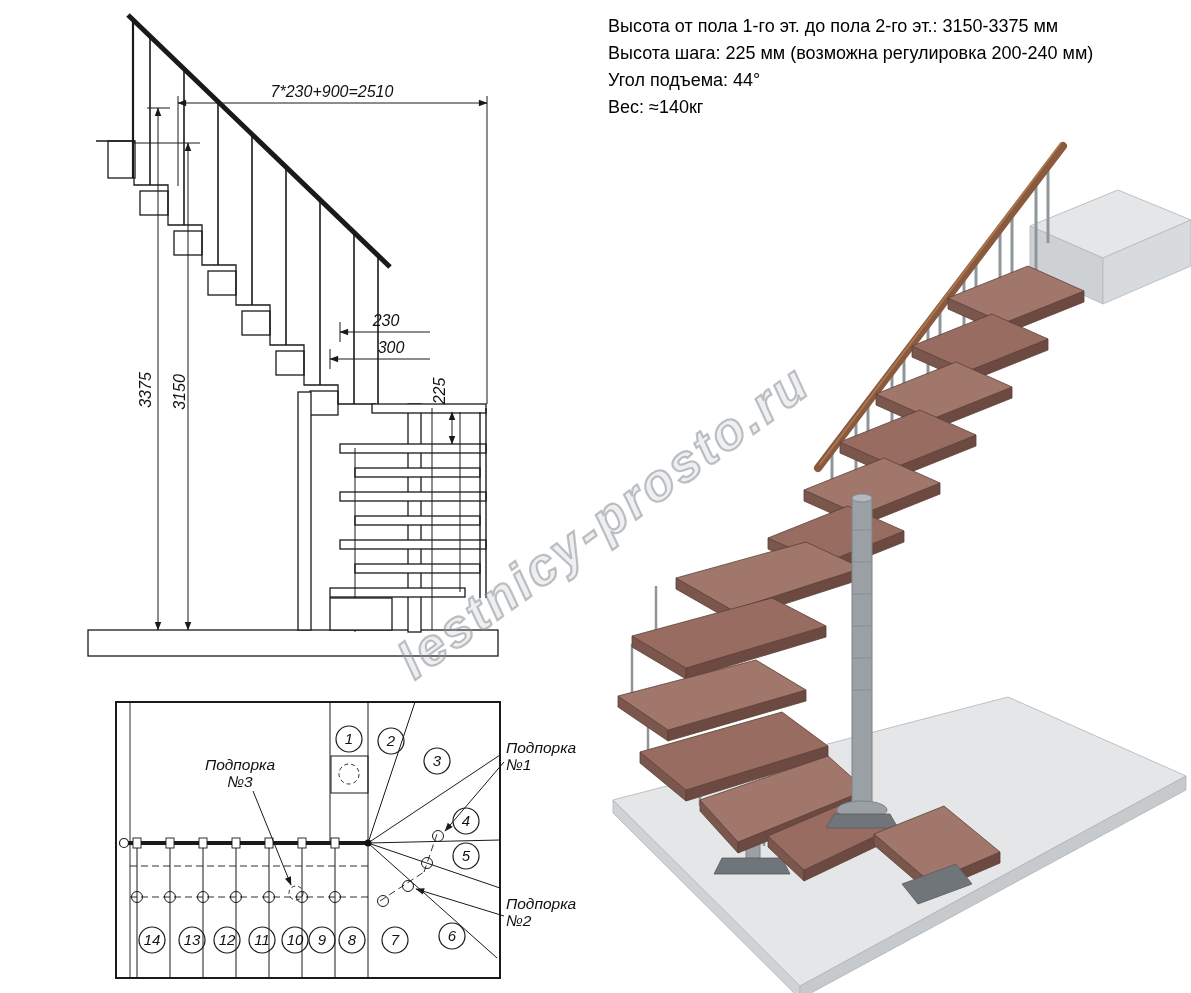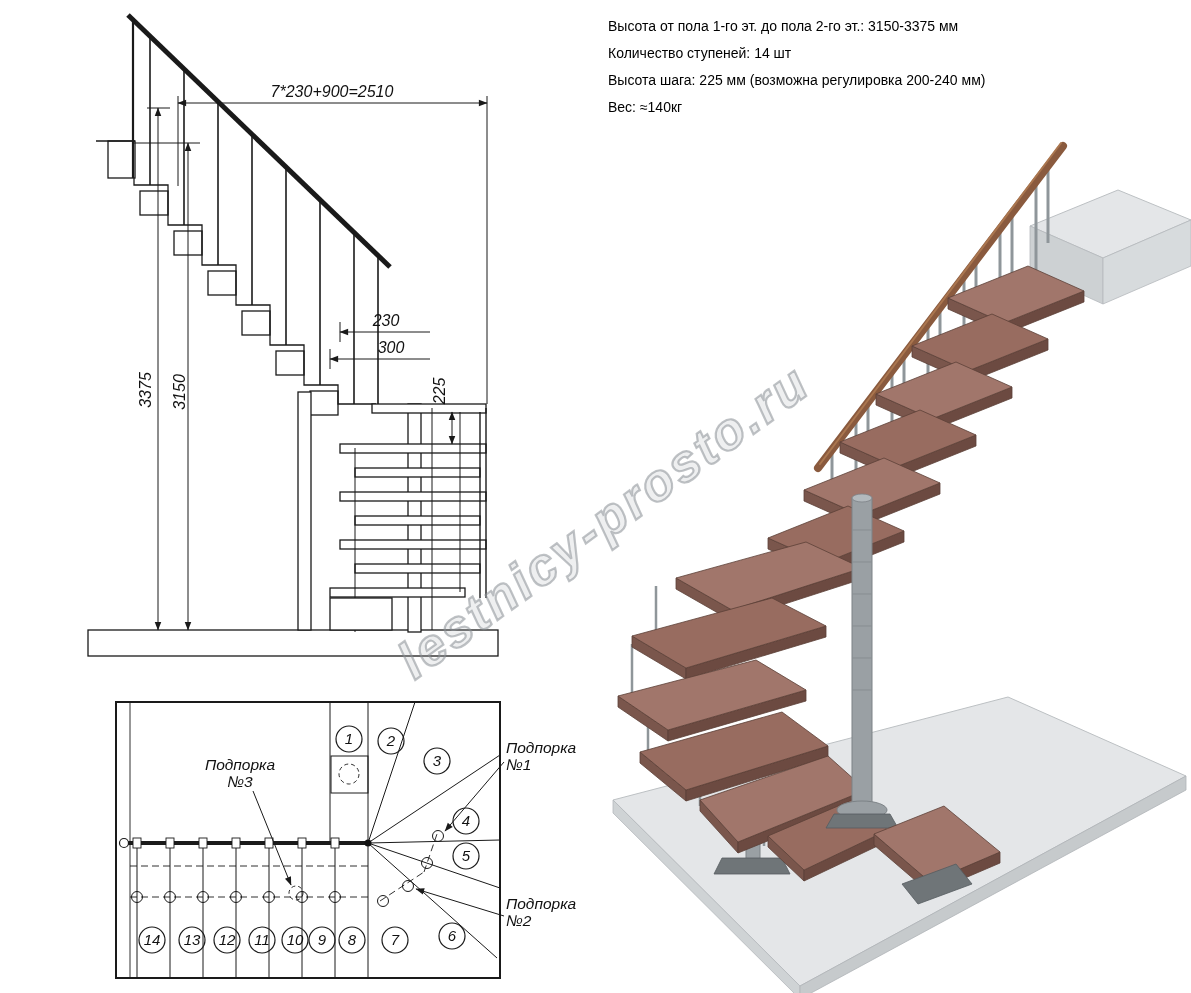"Высота от пола 1-го эт." .specs { font-size: 14px -> 18px }
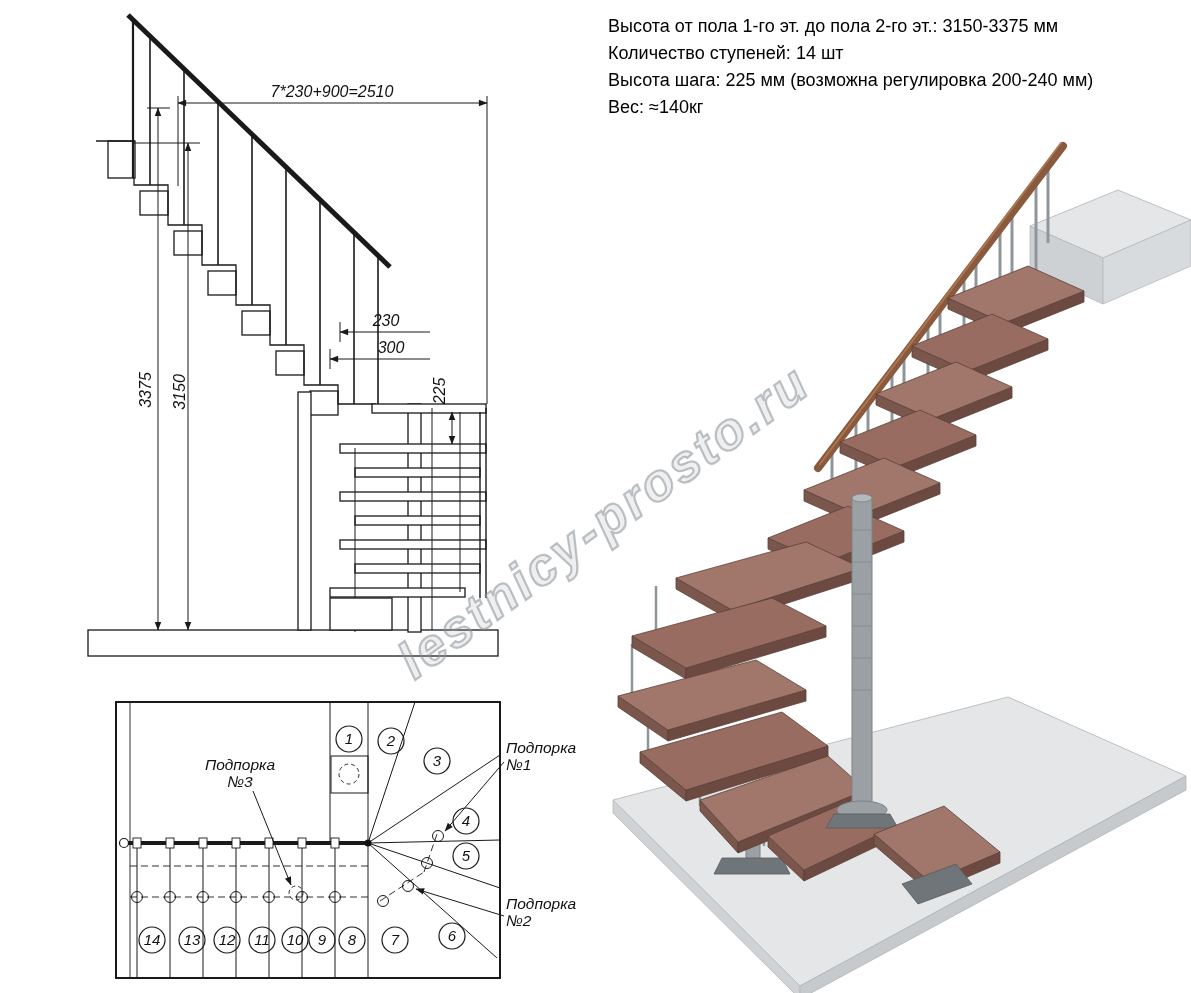"Количество ступеней: 14 шт" div { html: <div>Количество ступеней: 14 шт</div> -> none }
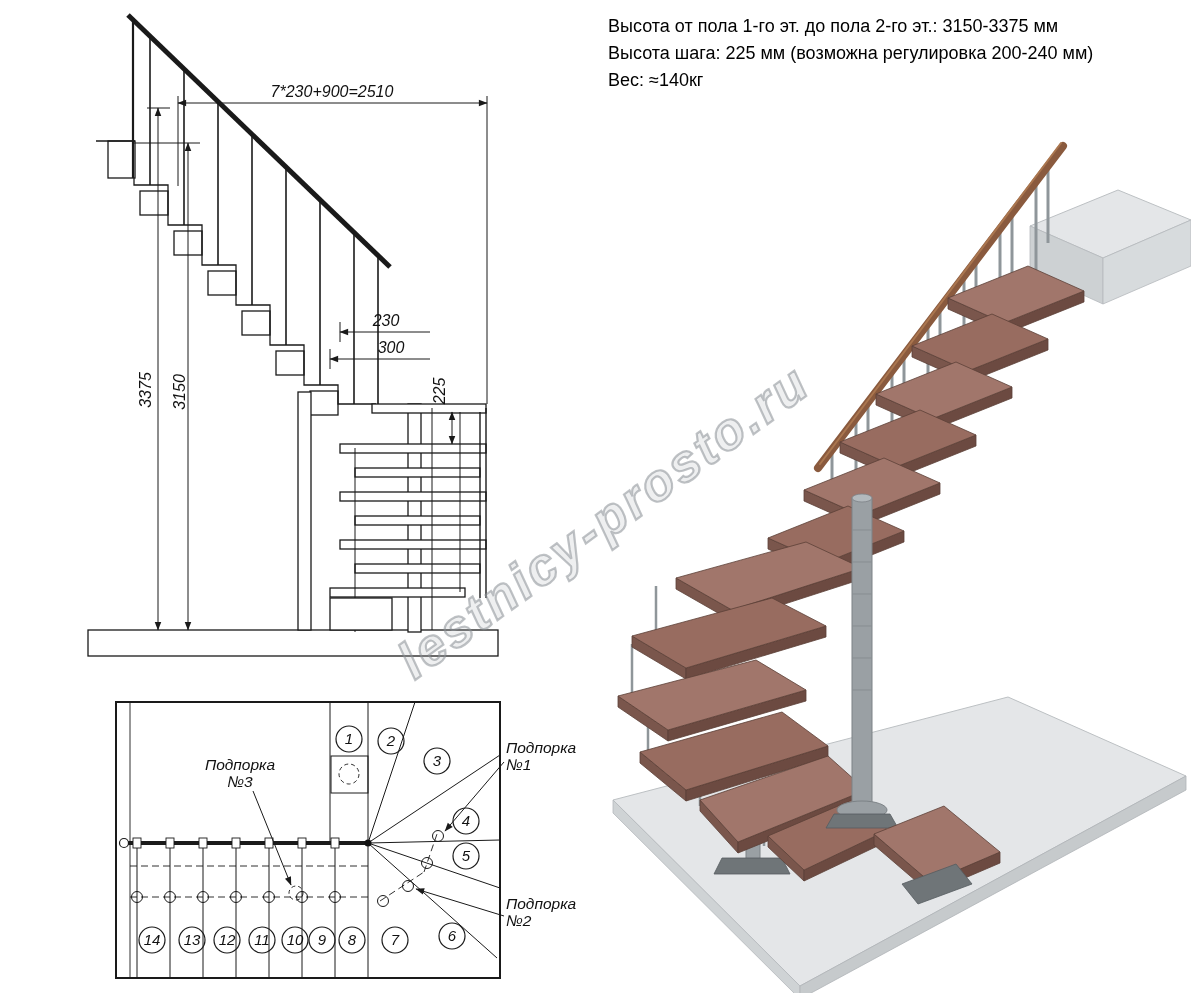"Угол подъема: 44°" div { html: none -> <div>Угол подъема: 44°</div> }
